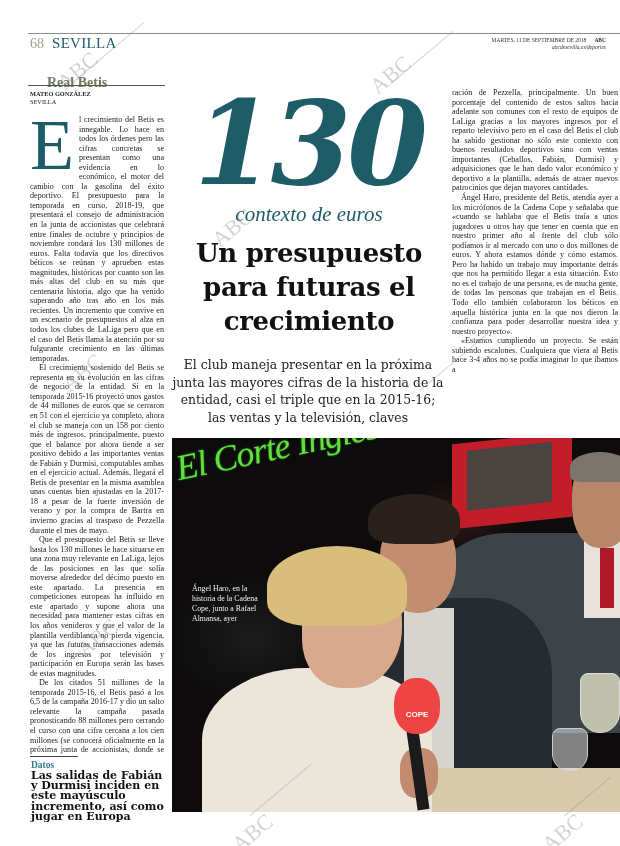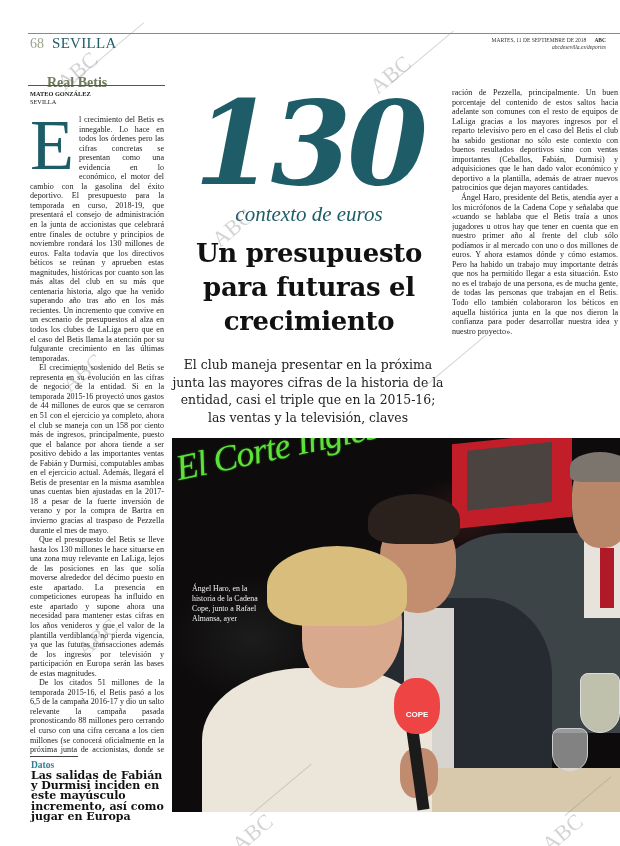"«Estamos cumpliendo un proyecto. Se" p { html: none -> <p>«Estamos cumpliendo un proyecto. Se están subiendo escalones. Cualquiera que viera al Betis hace 3-4 años no se podía imaginar lo que íbamos a</p> }
